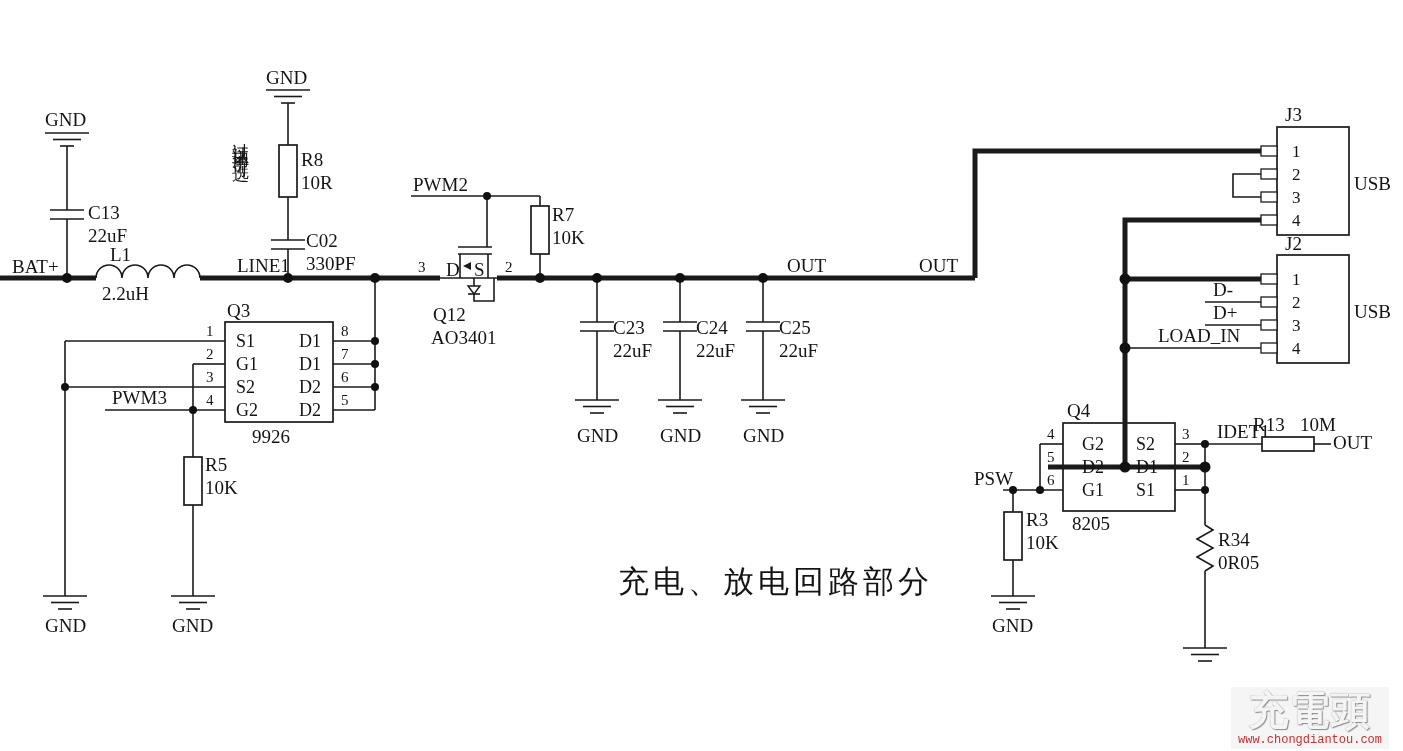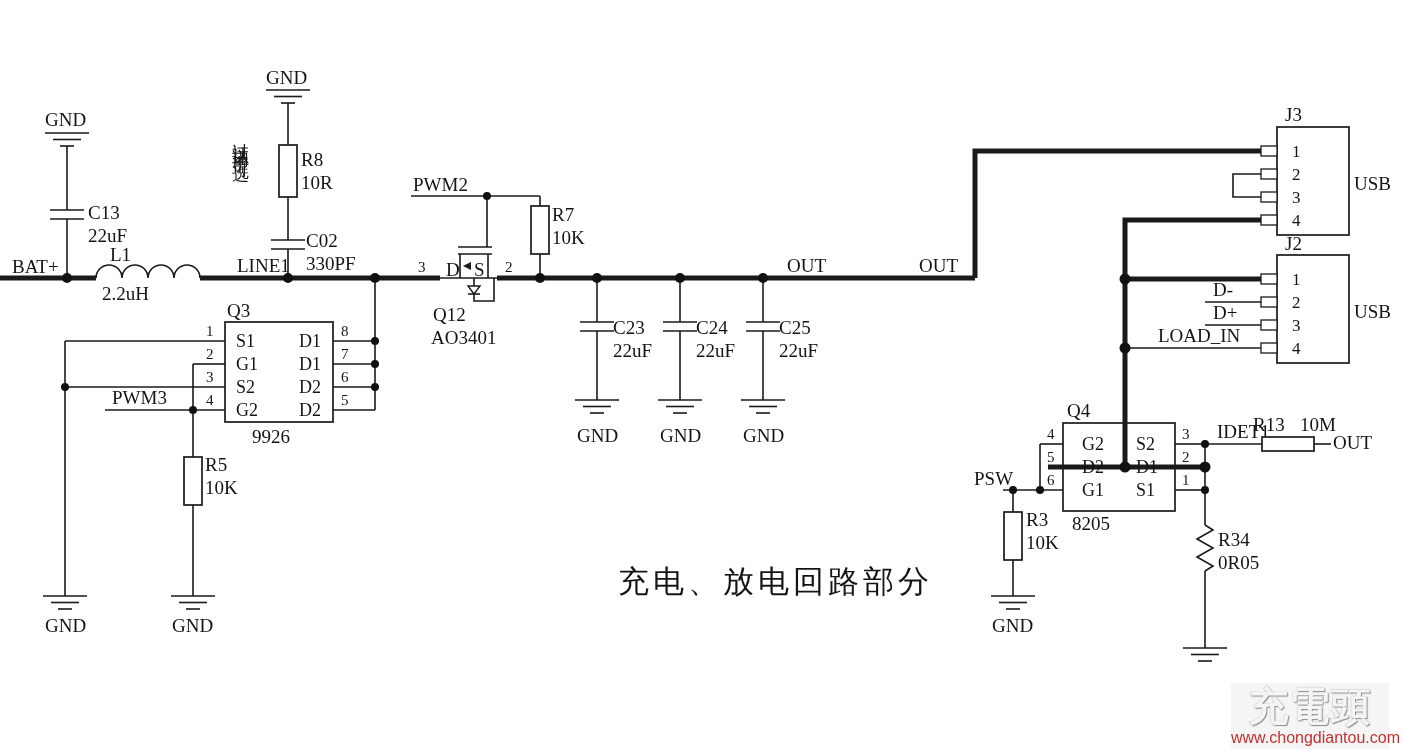"www.chongdiantou.com" .wm-url { font-family: Liberation Sans, sans-serif -> Liberation Mono, monospace; font-size: 16px -> 12px }
